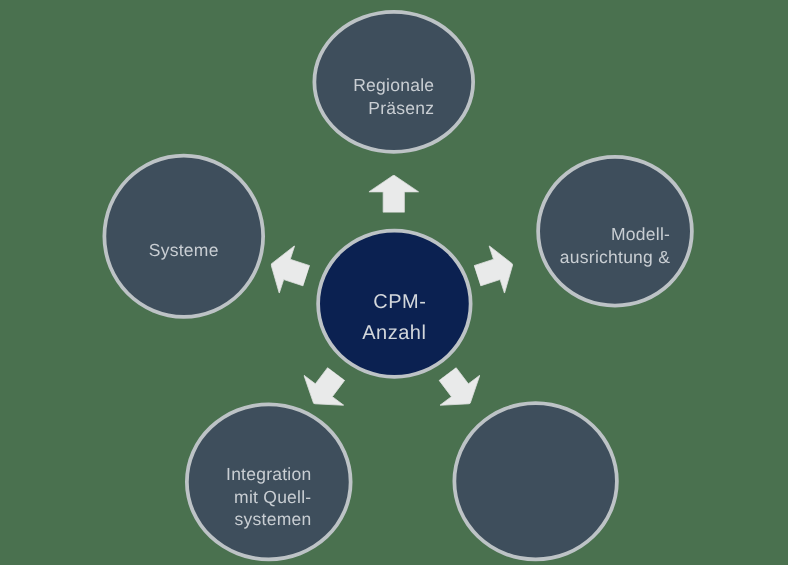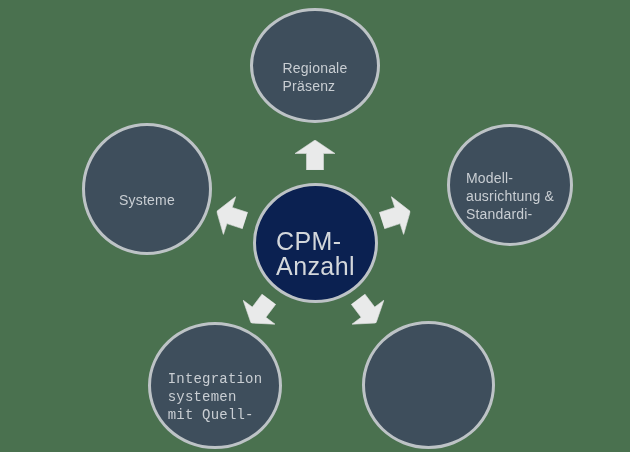"Regionale" .node .label { text-align: left -> right }
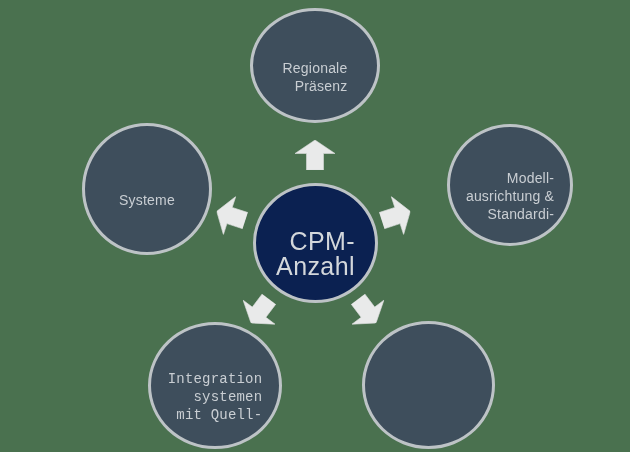"Modell-" .pos-right { left: 447px -> 429px }
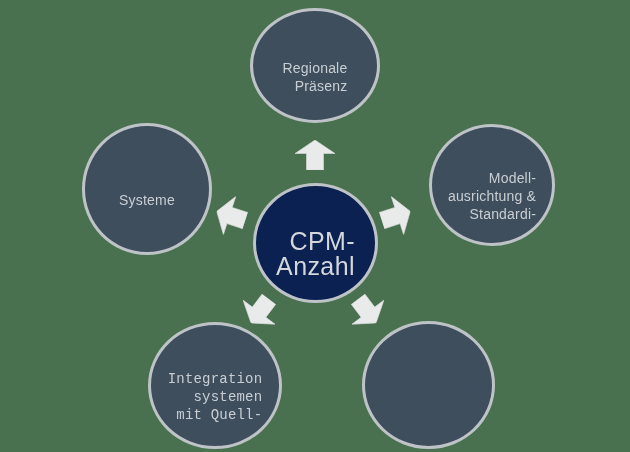"Standardi-" div { html: <div>Standardi-</div> -> none }
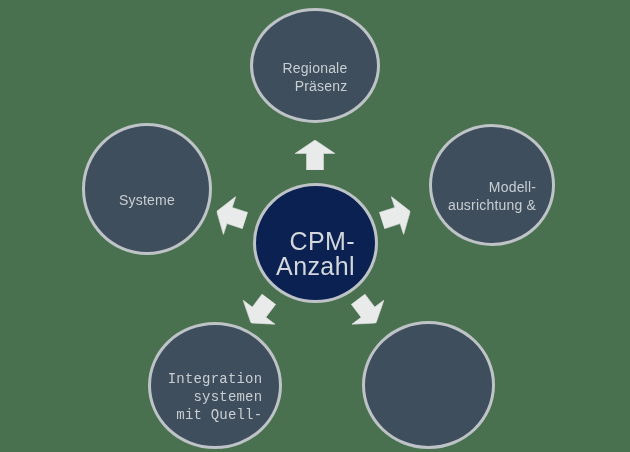"CPM-" .node.center-node .label { font-size: 25px -> 16px }
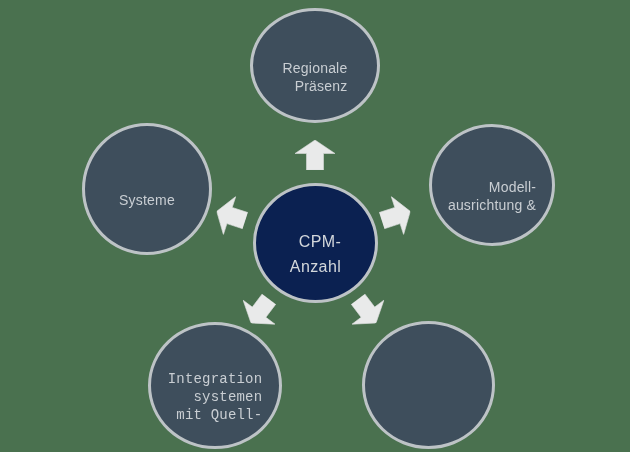"Integration" .pos-bottom-left { font-family: Liberation Mono, monospace -> none }
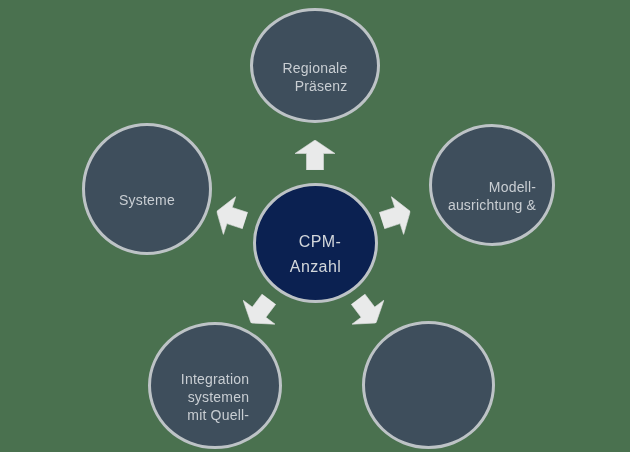"systemen" div { order: before "mit Quell-" -> after "mit Quell-" }
